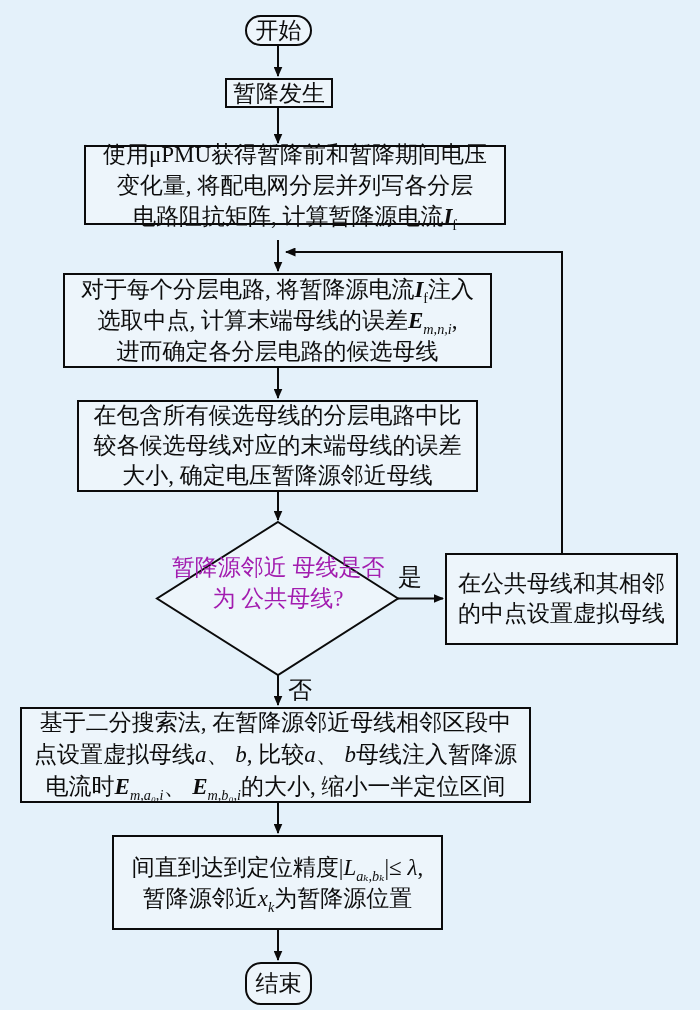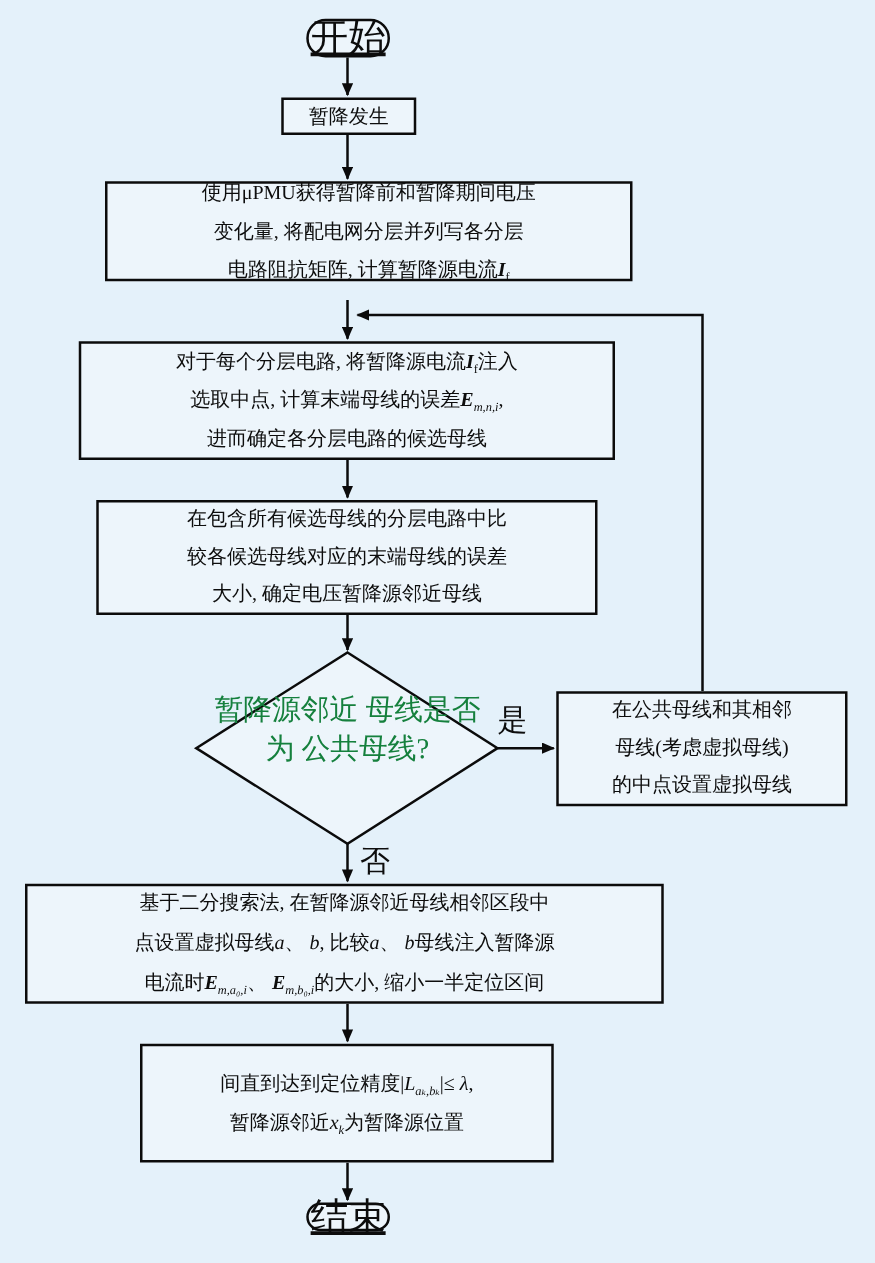"开始" .terminal { font-size: 30px -> 23px; text-decoration: underline -> none }
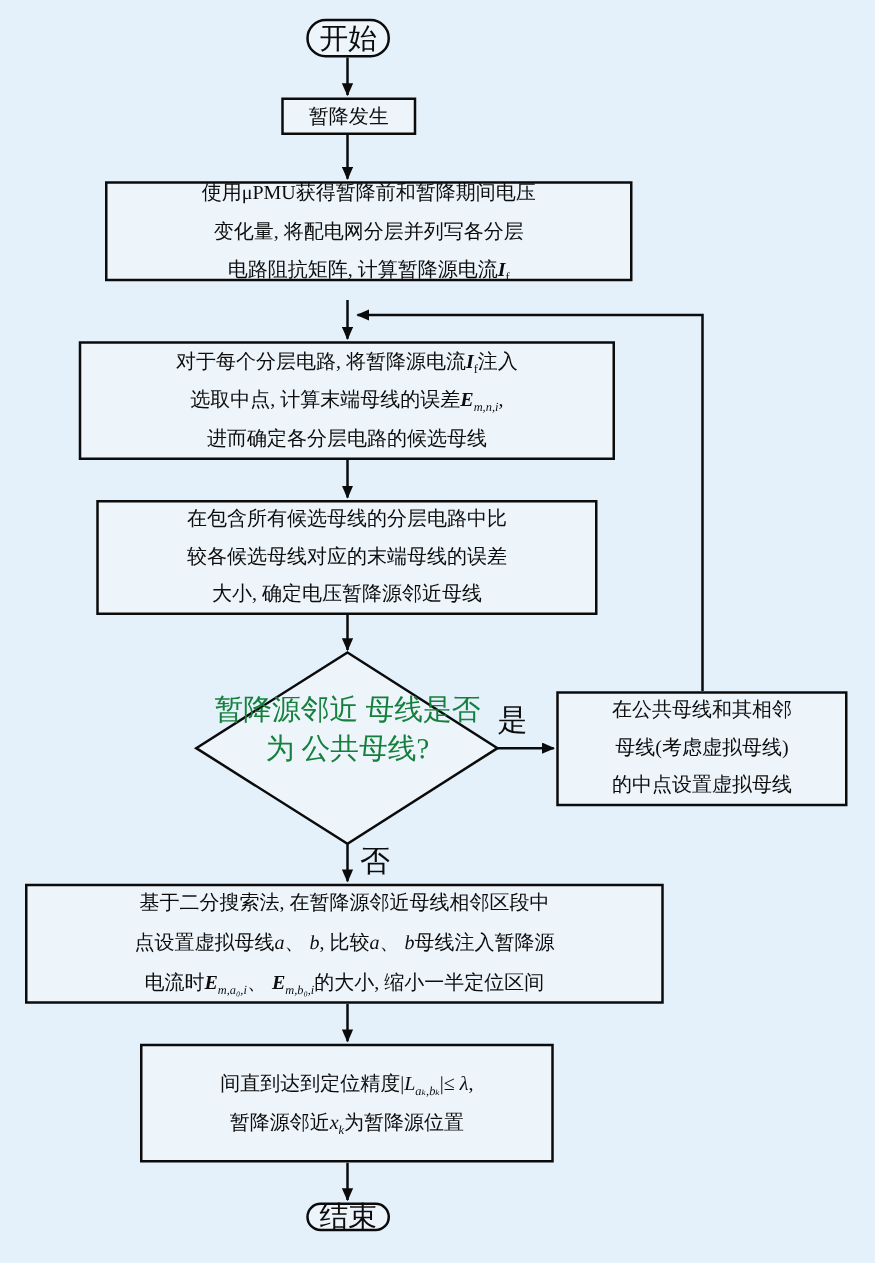"暂降发生" .node { font-size: 16px -> 23px }
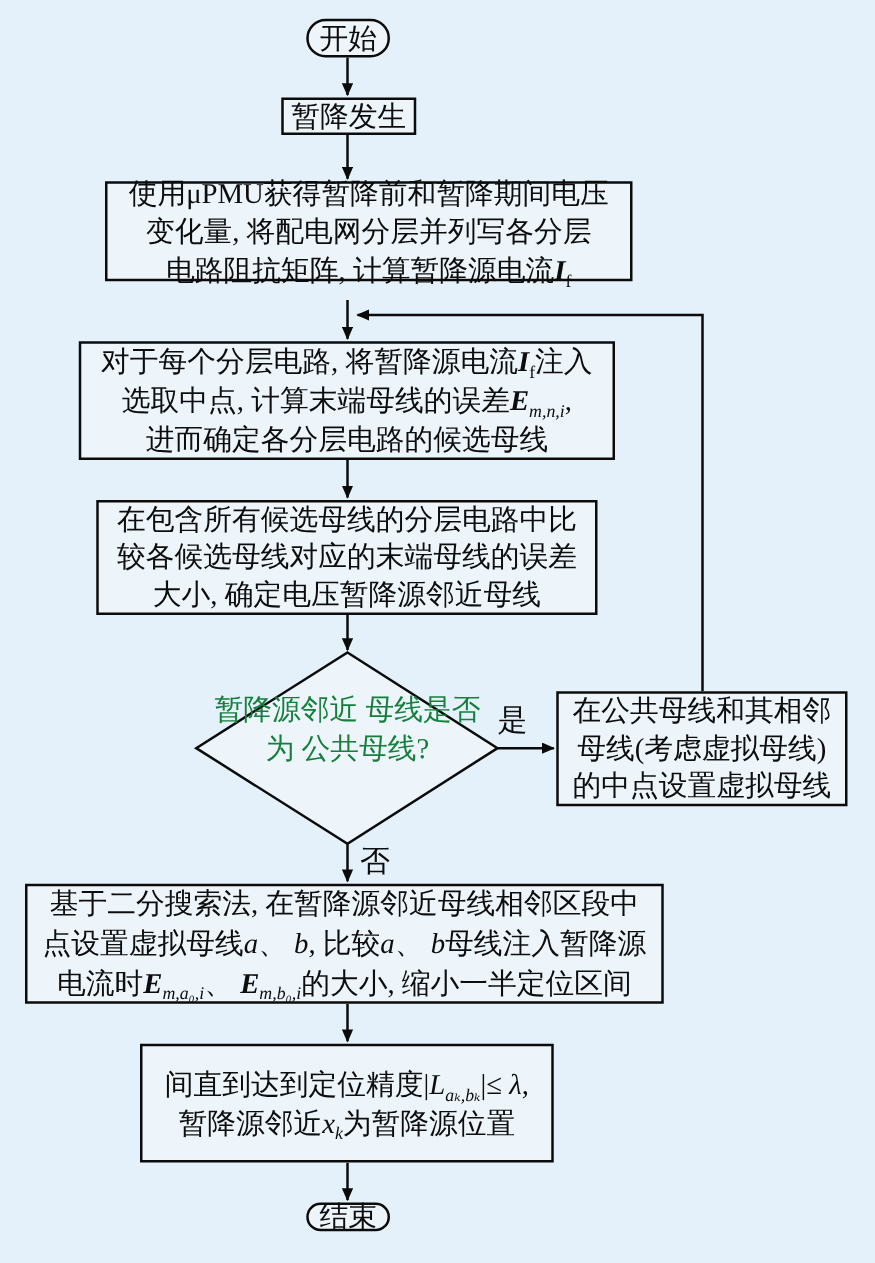"暂降源邻近 母线是否为 公共母线?" .dtext { color: #15803d -> #a21caf }
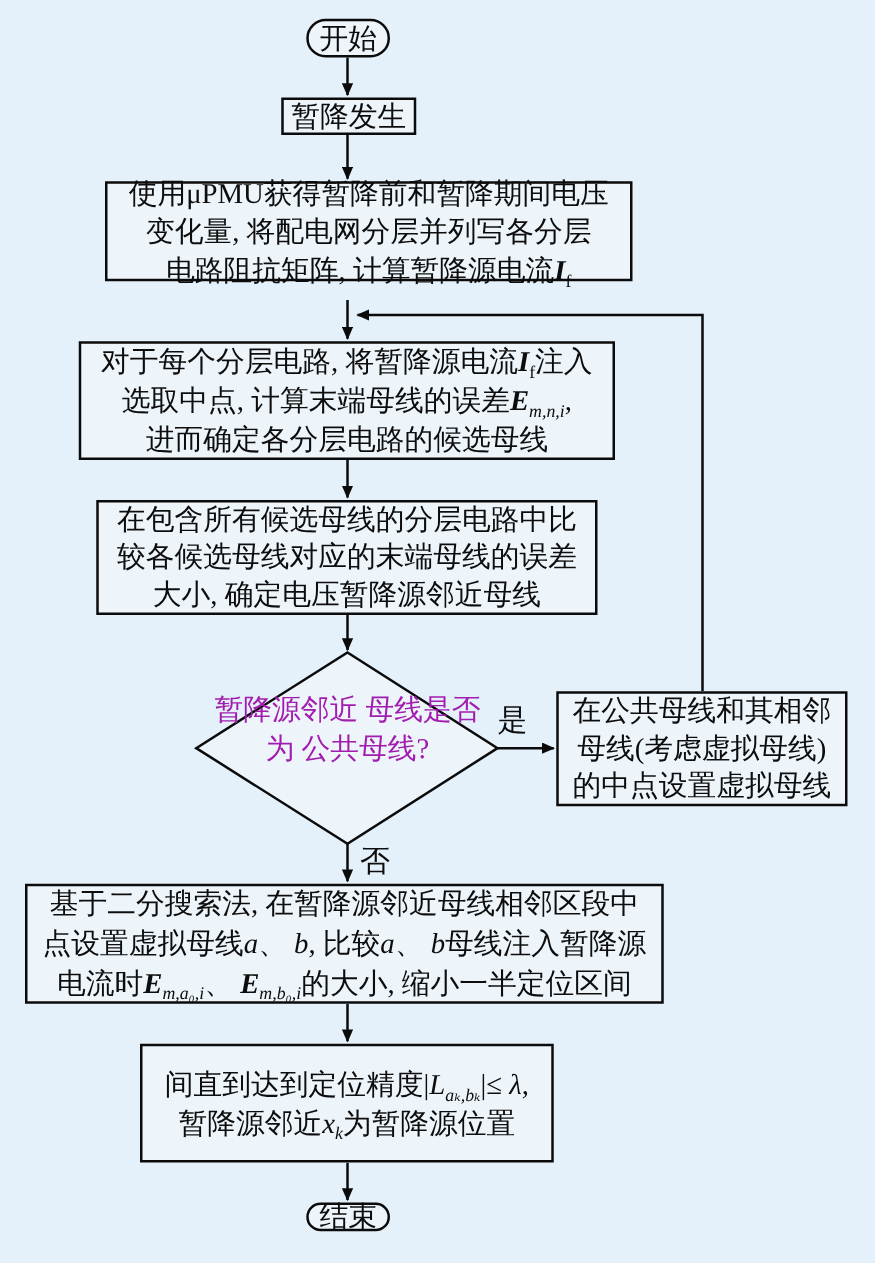"母线(考虑虚拟母线)" span.ln { html: <span>母线(考虑虚拟母线)</span> -> none }
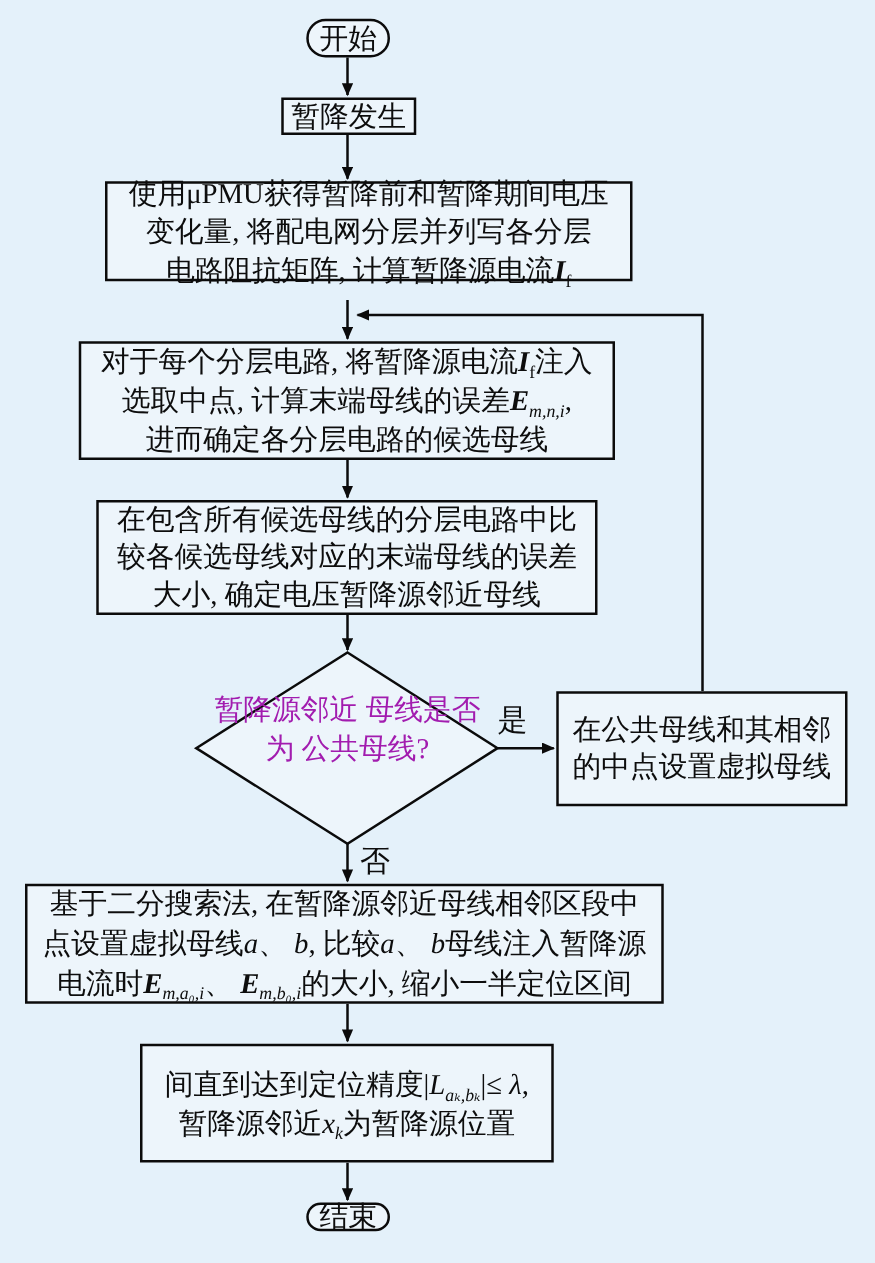"结束" div.node { height: 23px -> 43px }
